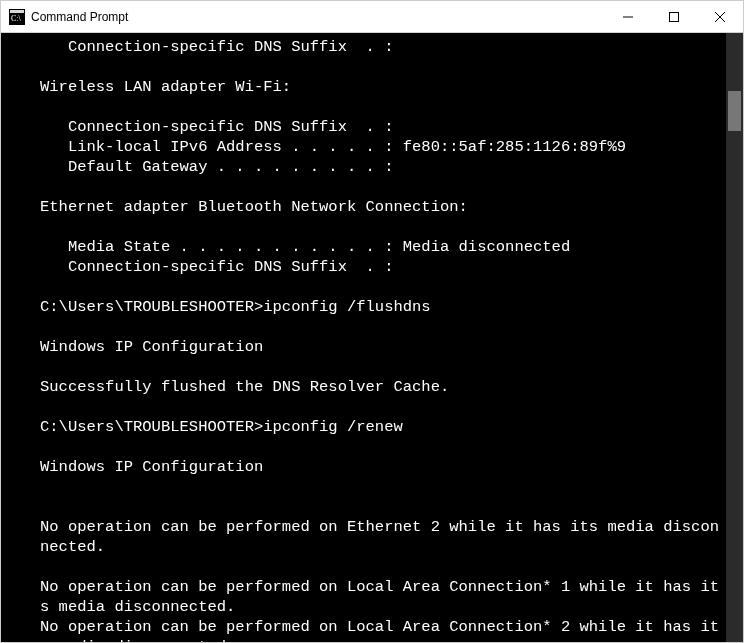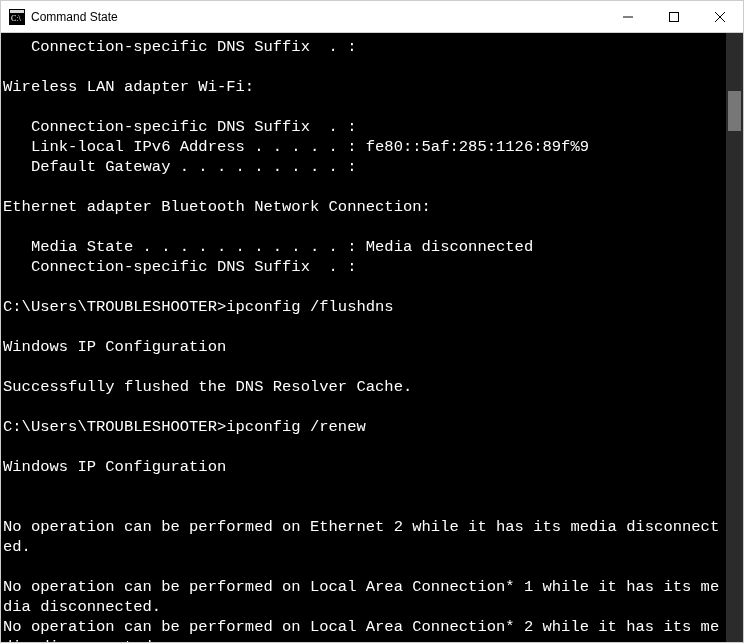"Command State" span.title-text { text: State -> Prompt }
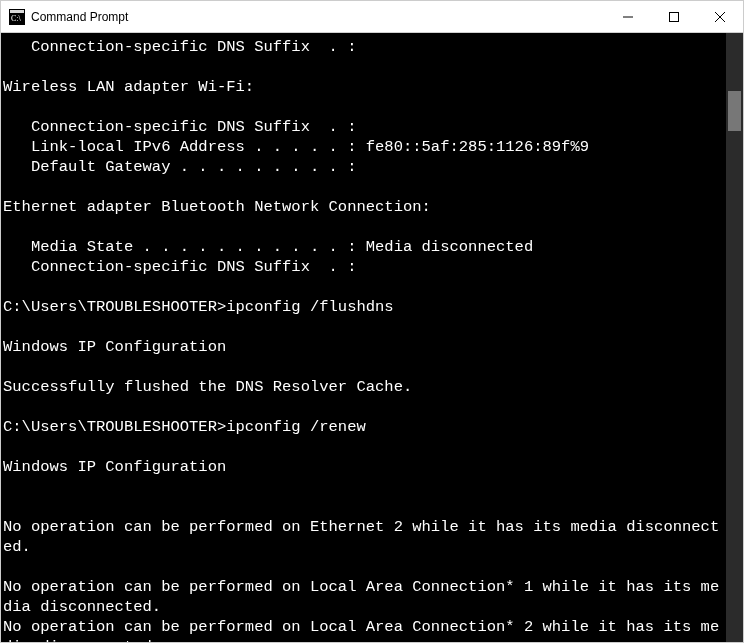"Connection-specific DNS Suffix . :" .terminal { margin-left: none -> 37px }
